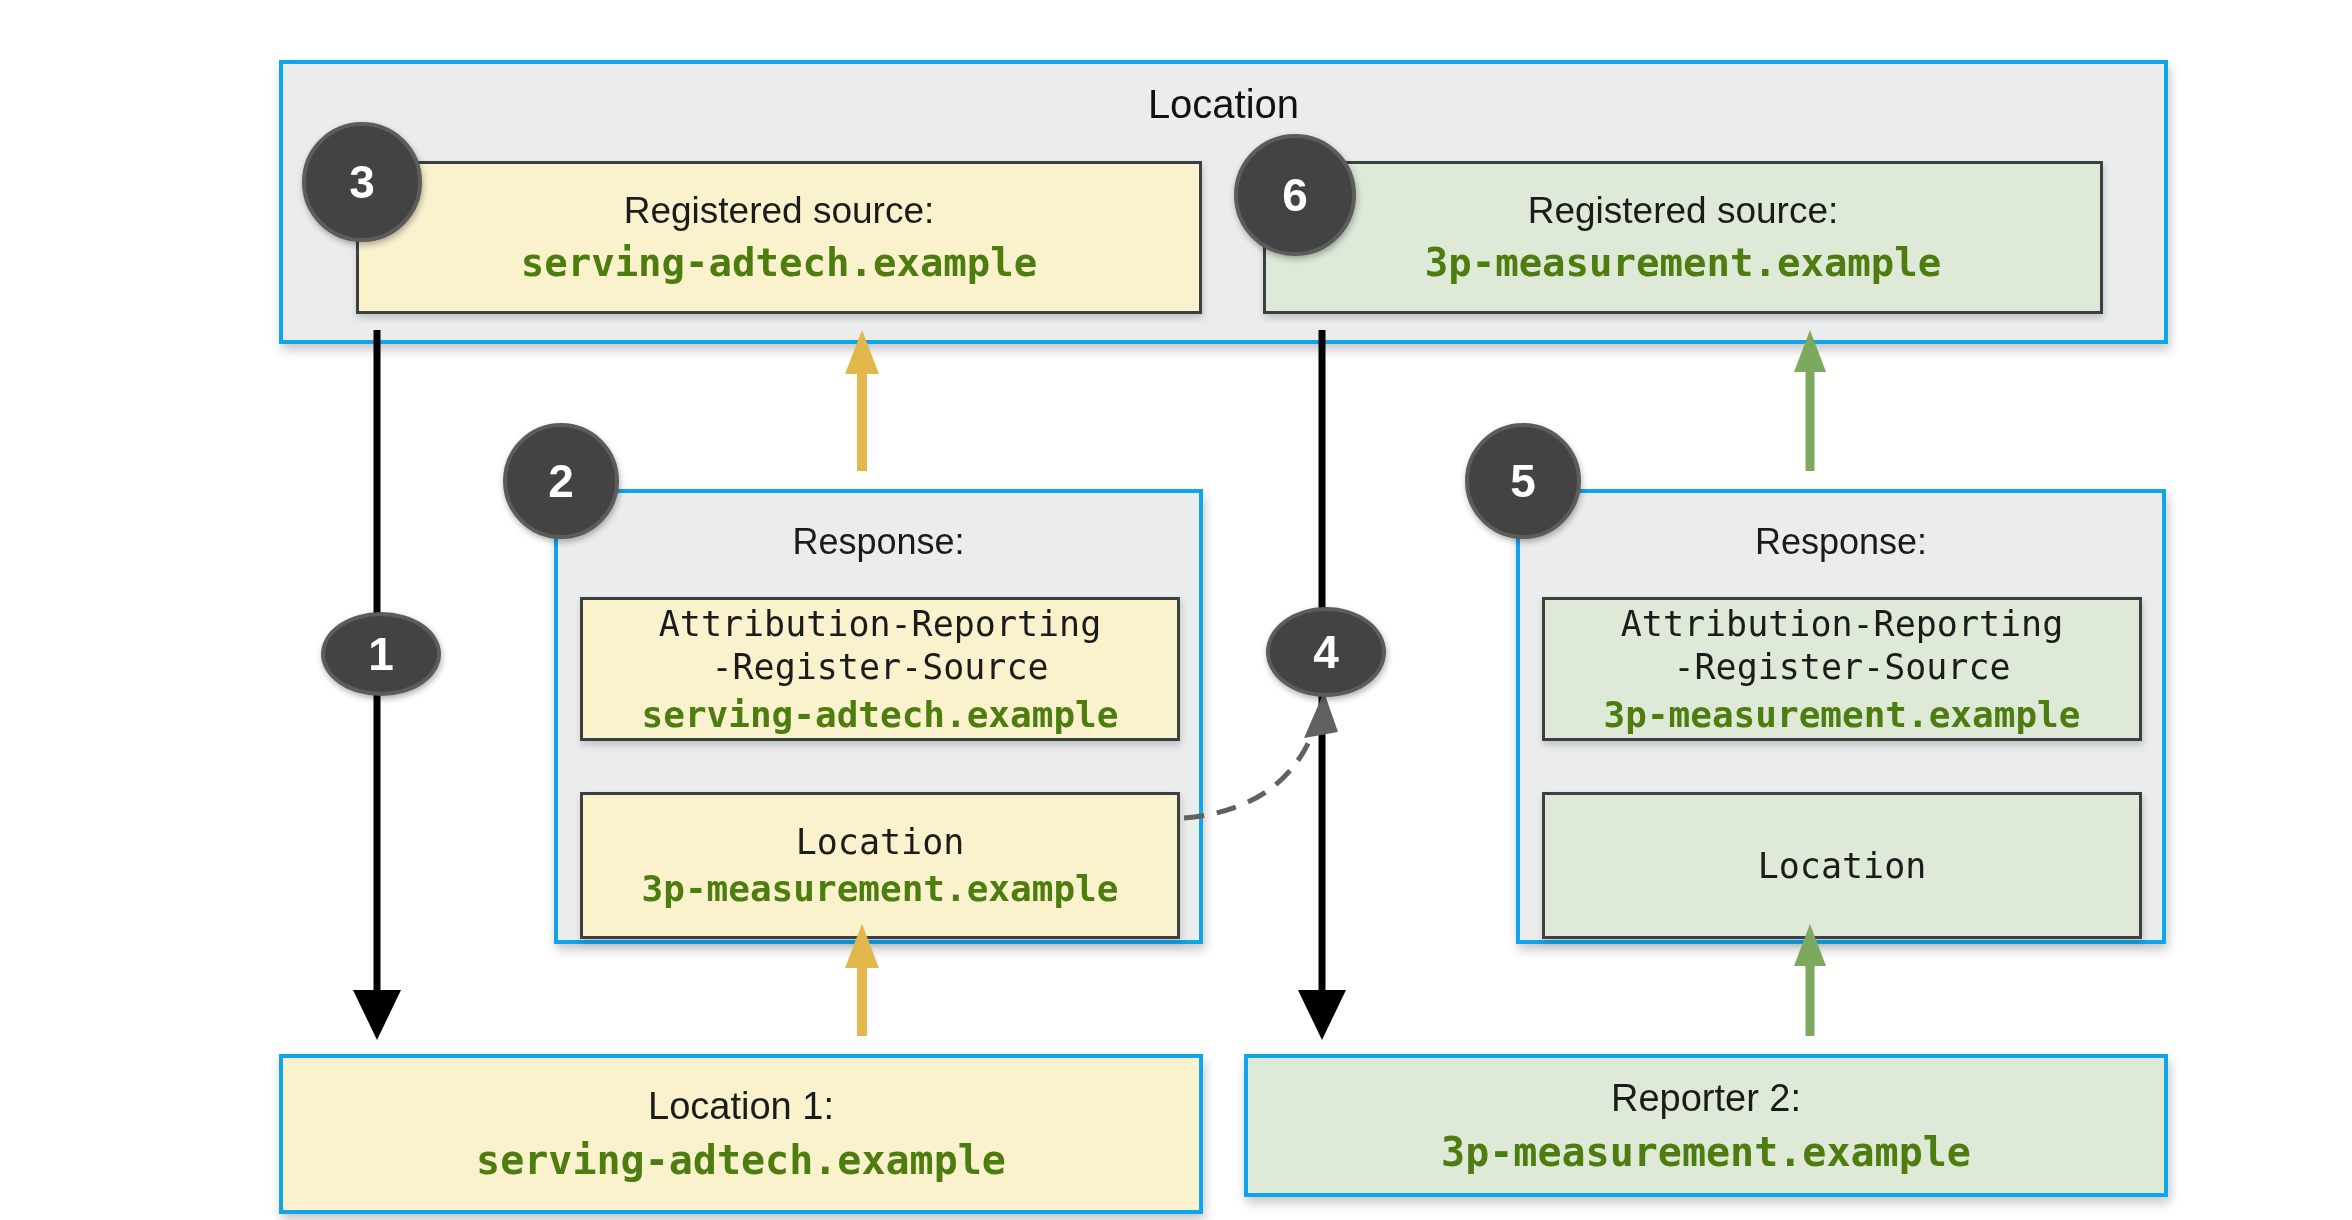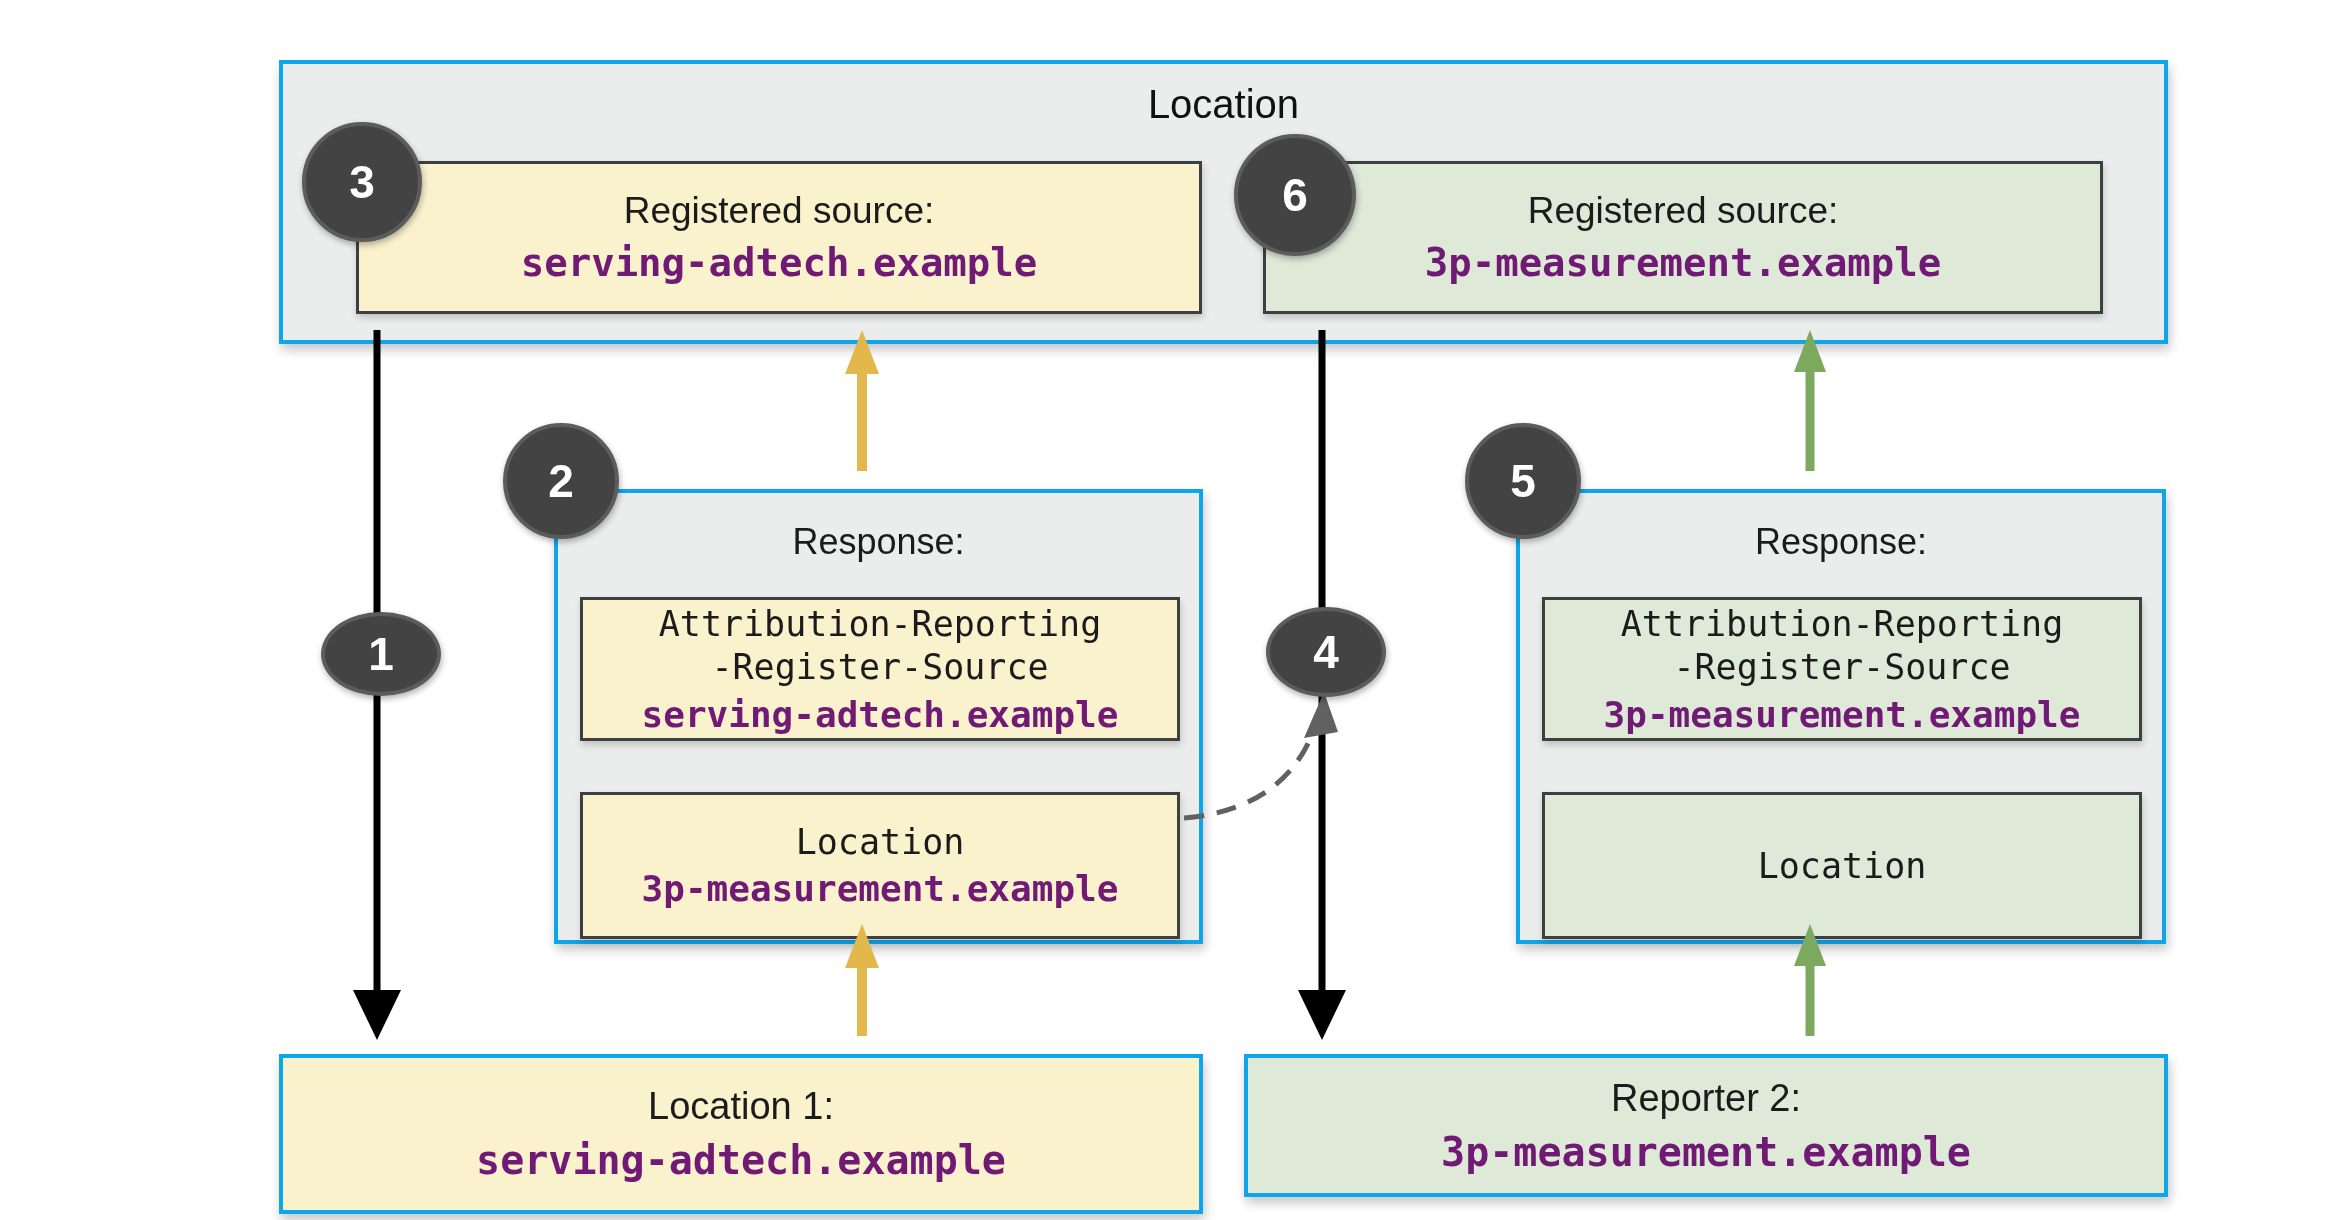"serving-adtech.example" .green-text { color: #701a75 -> #4d7c0f }
